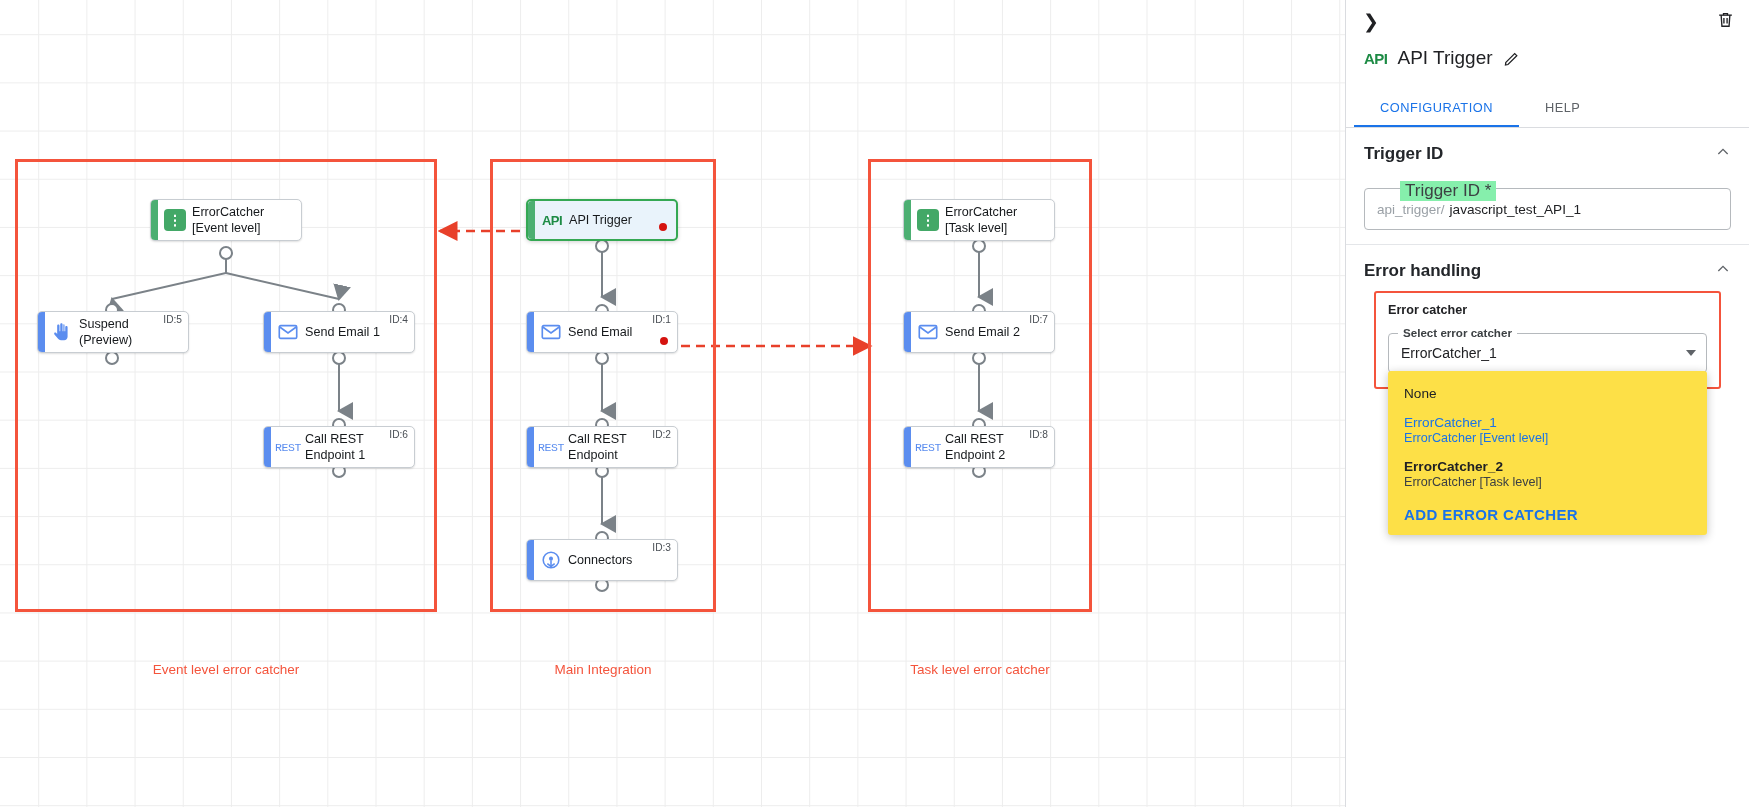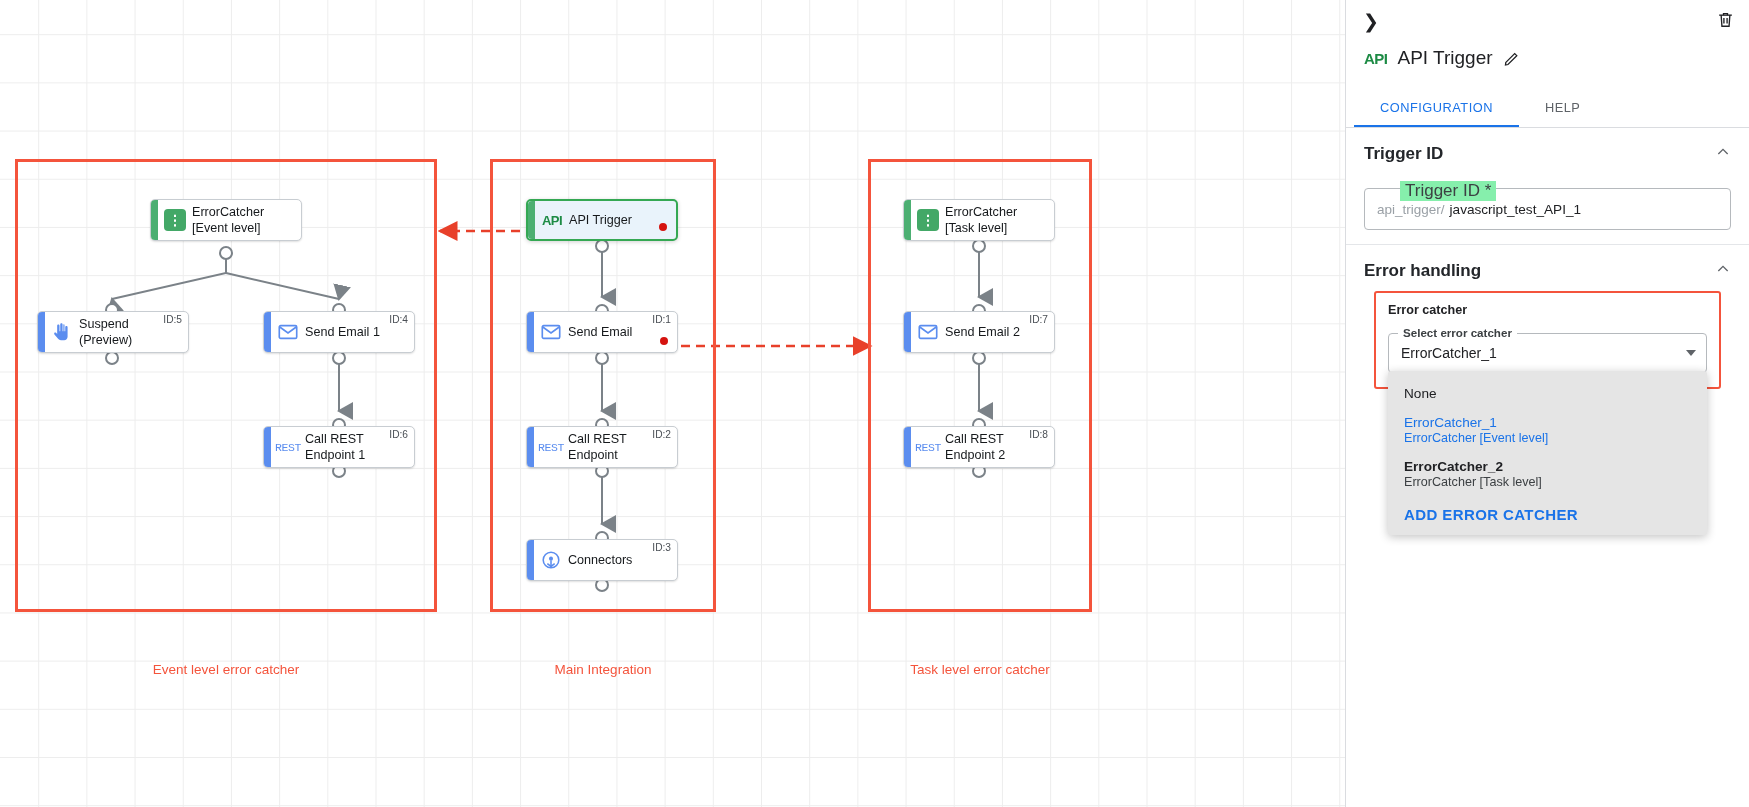"None" .dropdown { background: #e5e5e5 -> #fde047 }
